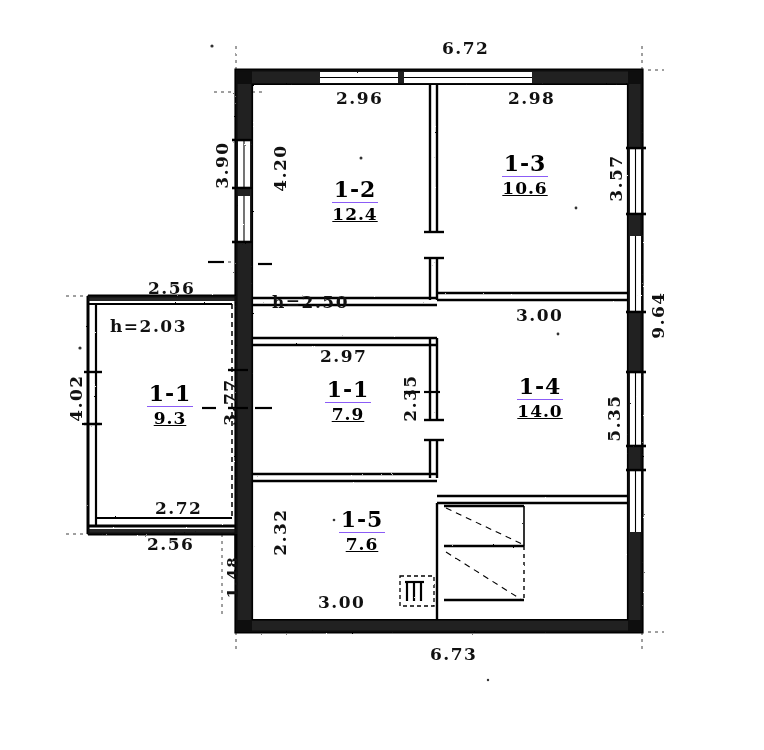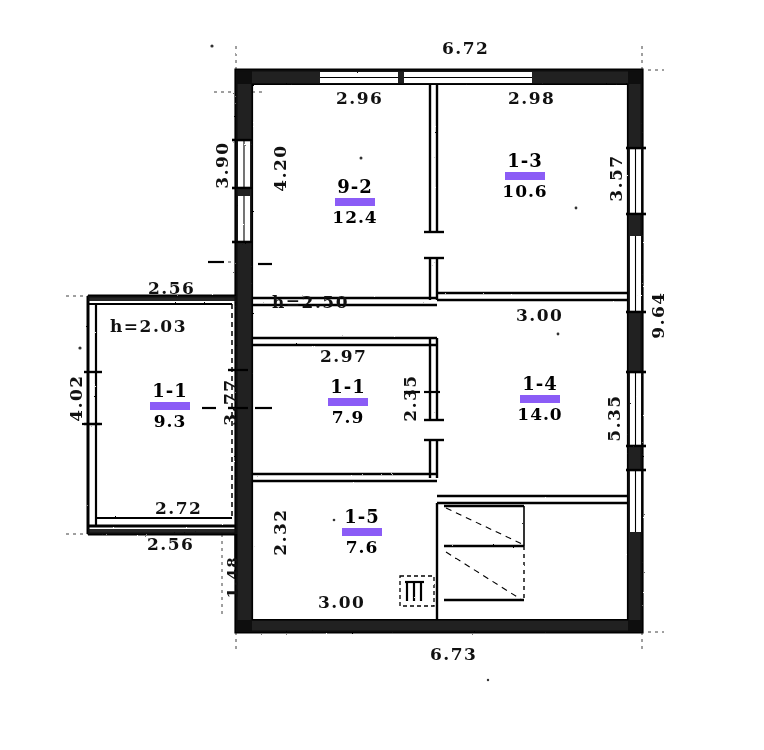"1-3" .room .num { border-bottom: 8px solid #8b5cf6 -> 1px solid #8b5cf6; font-size: 18px -> 22px }
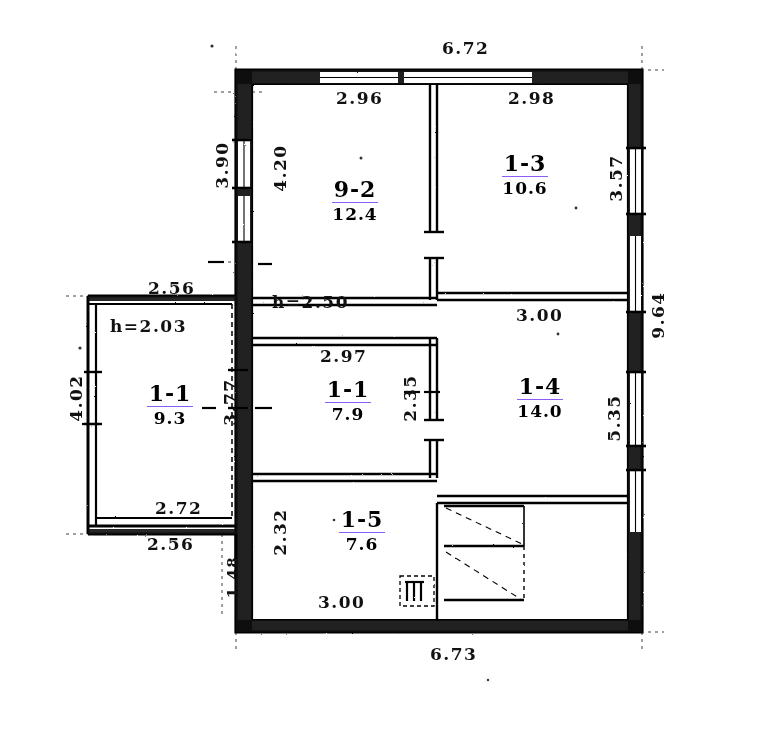"9-2" div.num { text: 9-2 -> 1-2 }
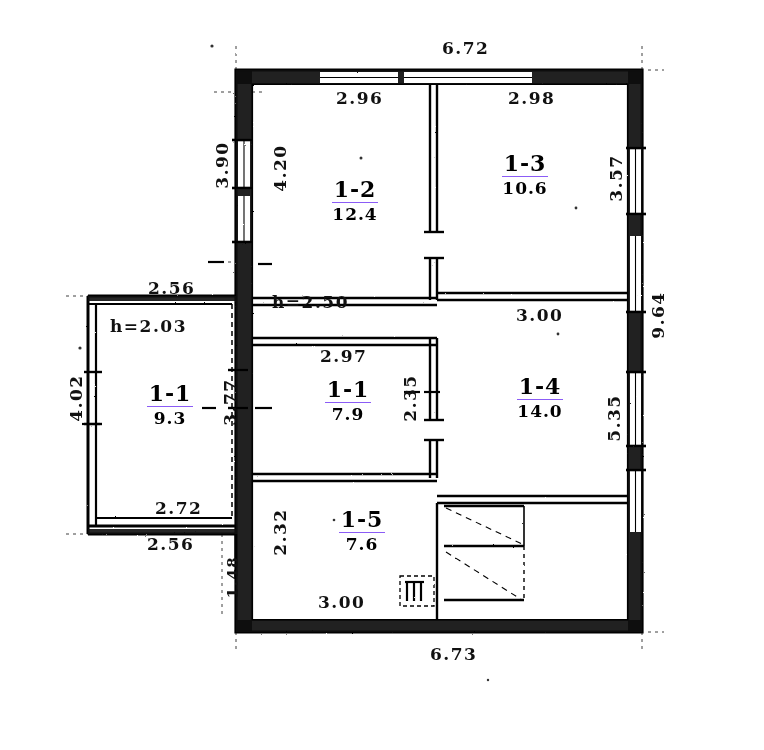"10.6" .room .area { text-decoration: none -> underline }
